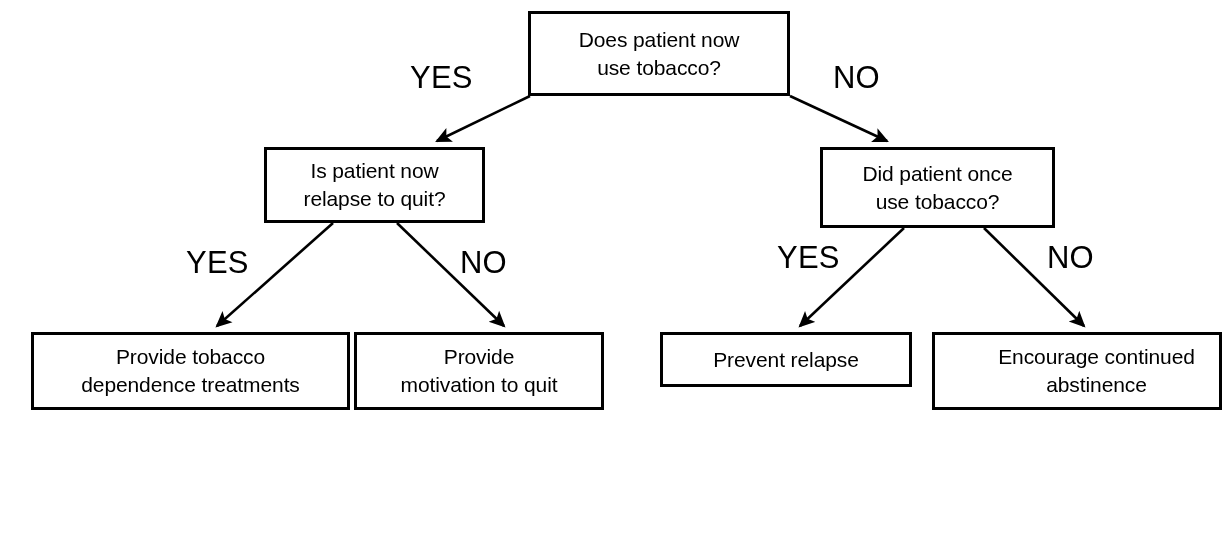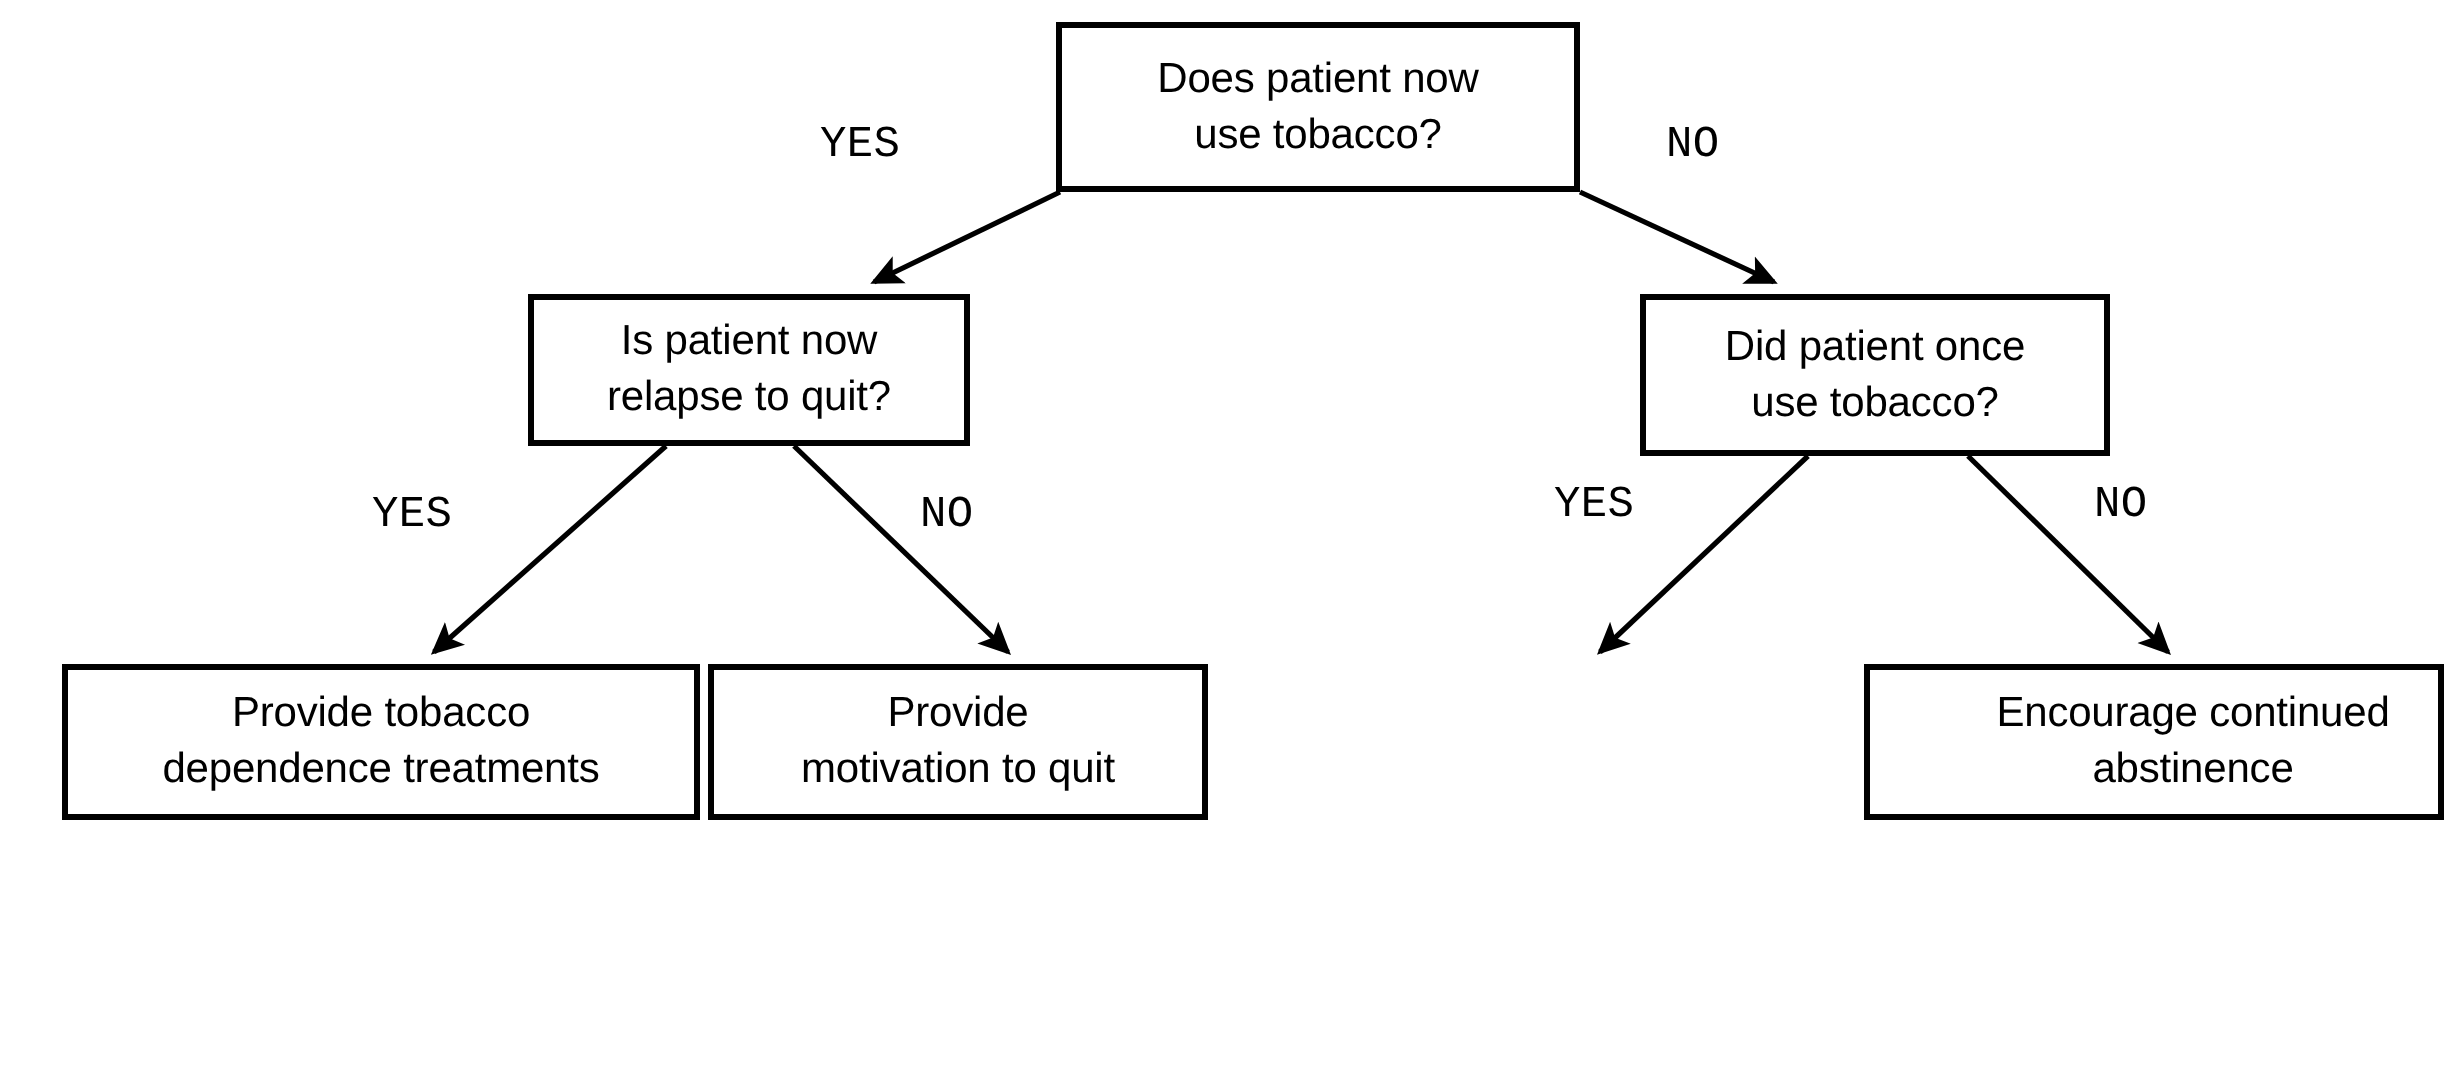"YES" .edge-label { font-family: Liberation Mono, monospace -> Liberation Sans, sans-serif; font-size: 22px -> 31px }
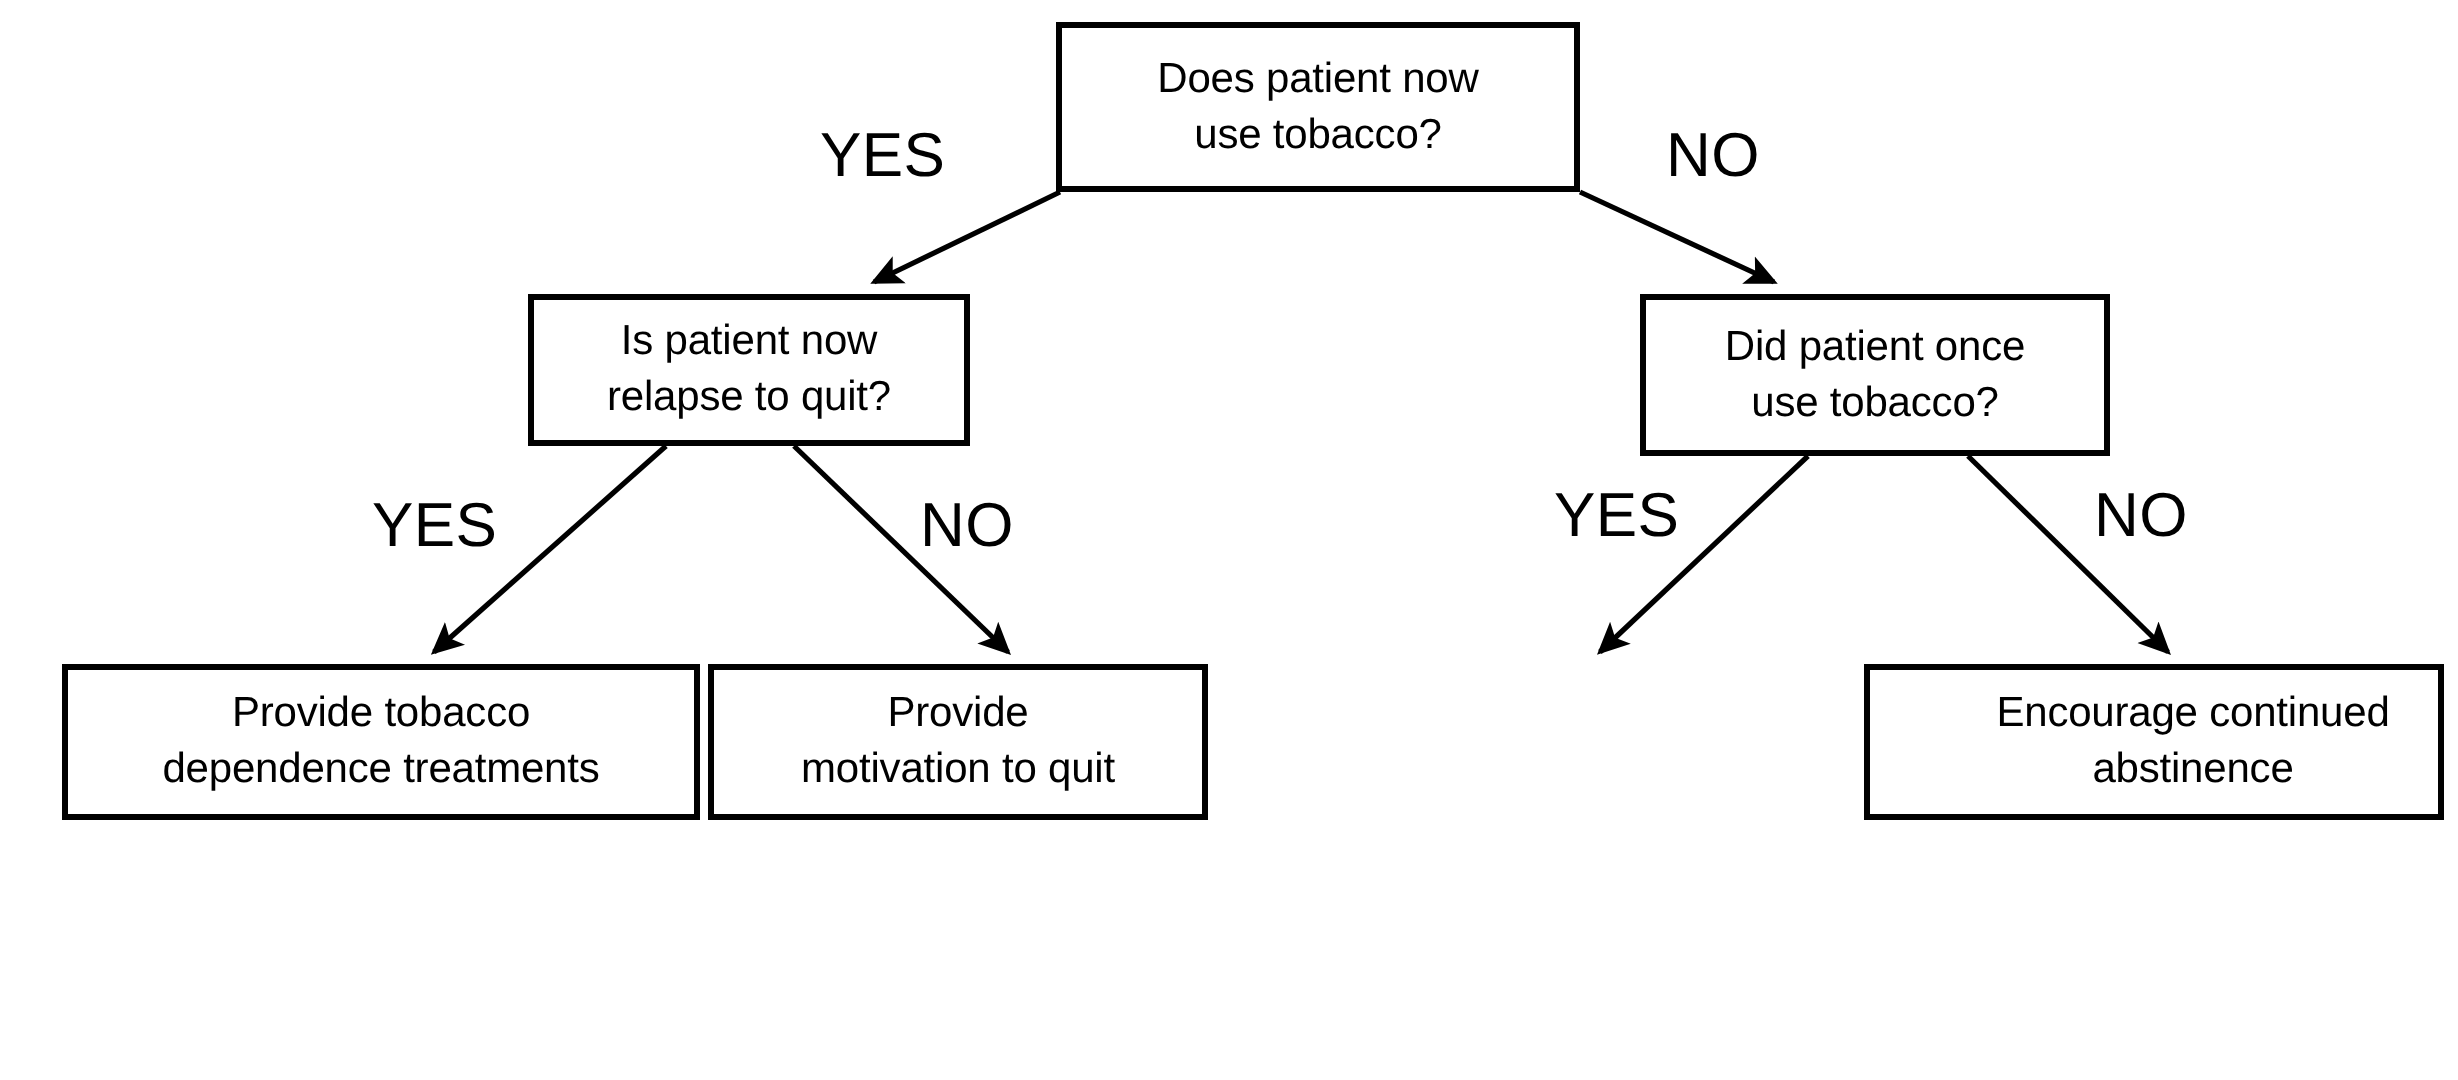"Prevent relapse" div.node { html: none -> <div>Prevent relapse</div> }
